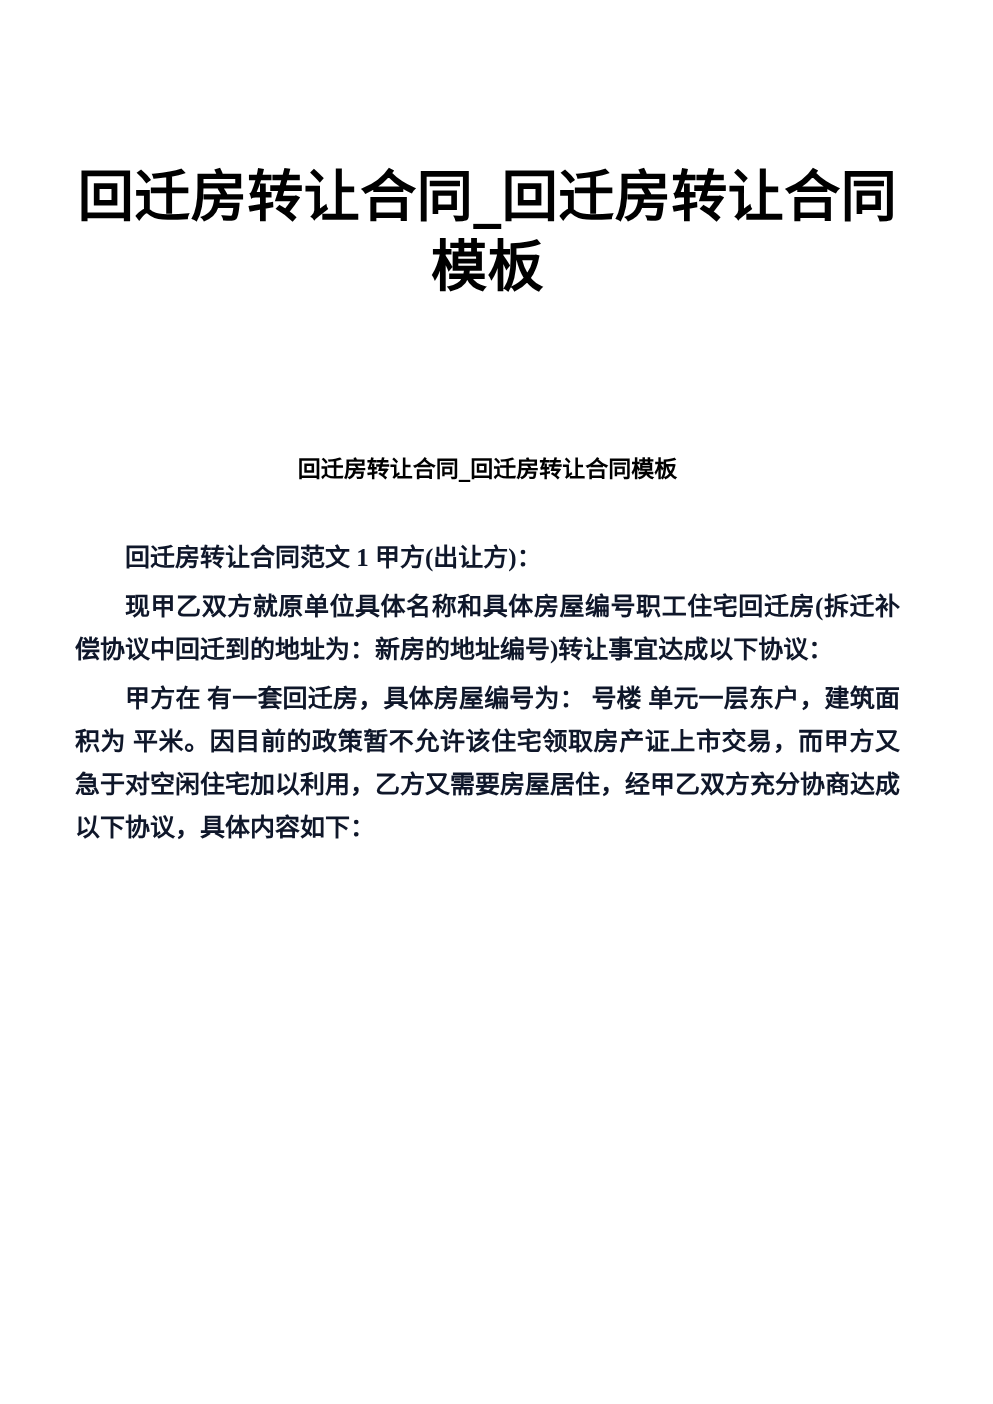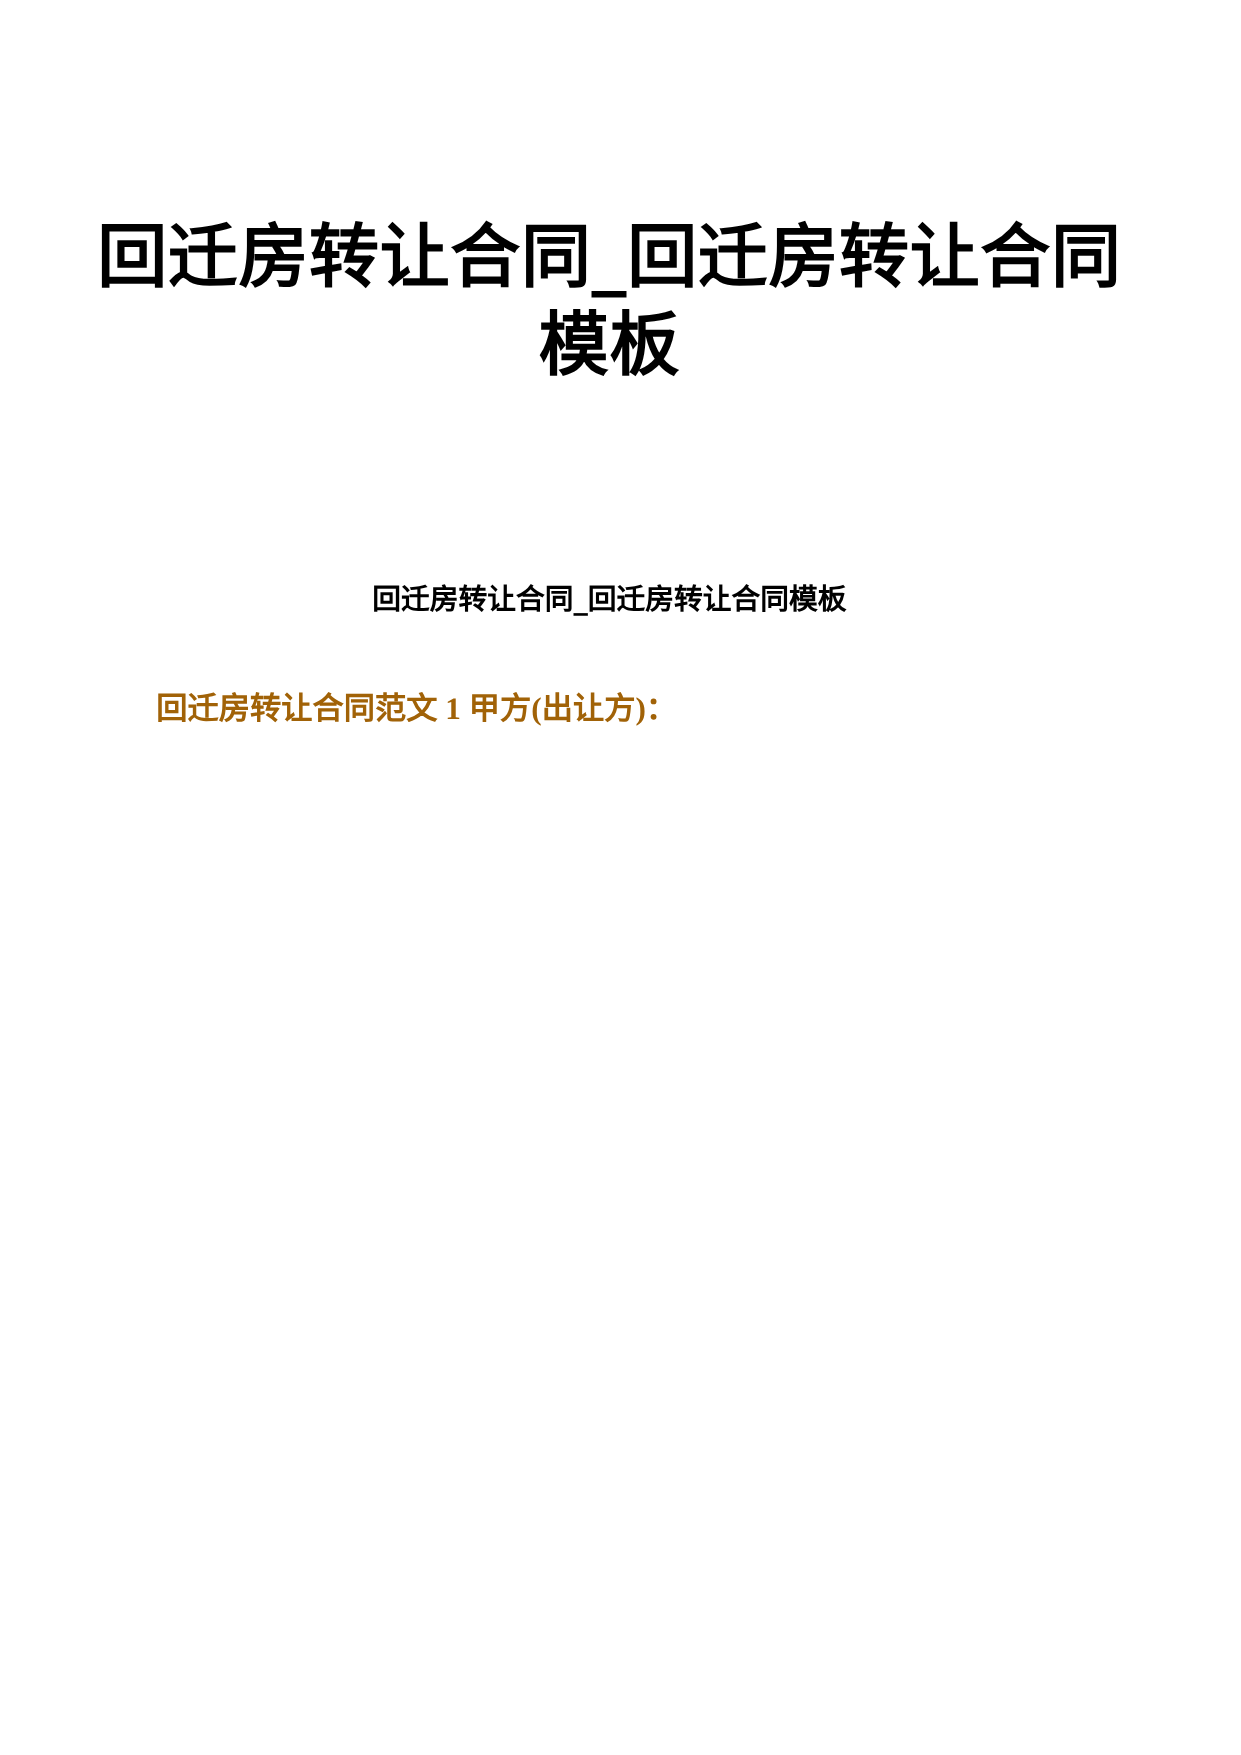"回迁房转让合同_回迁房转让合同模板" .page { padding: 12px 75px -> 2px 75px }
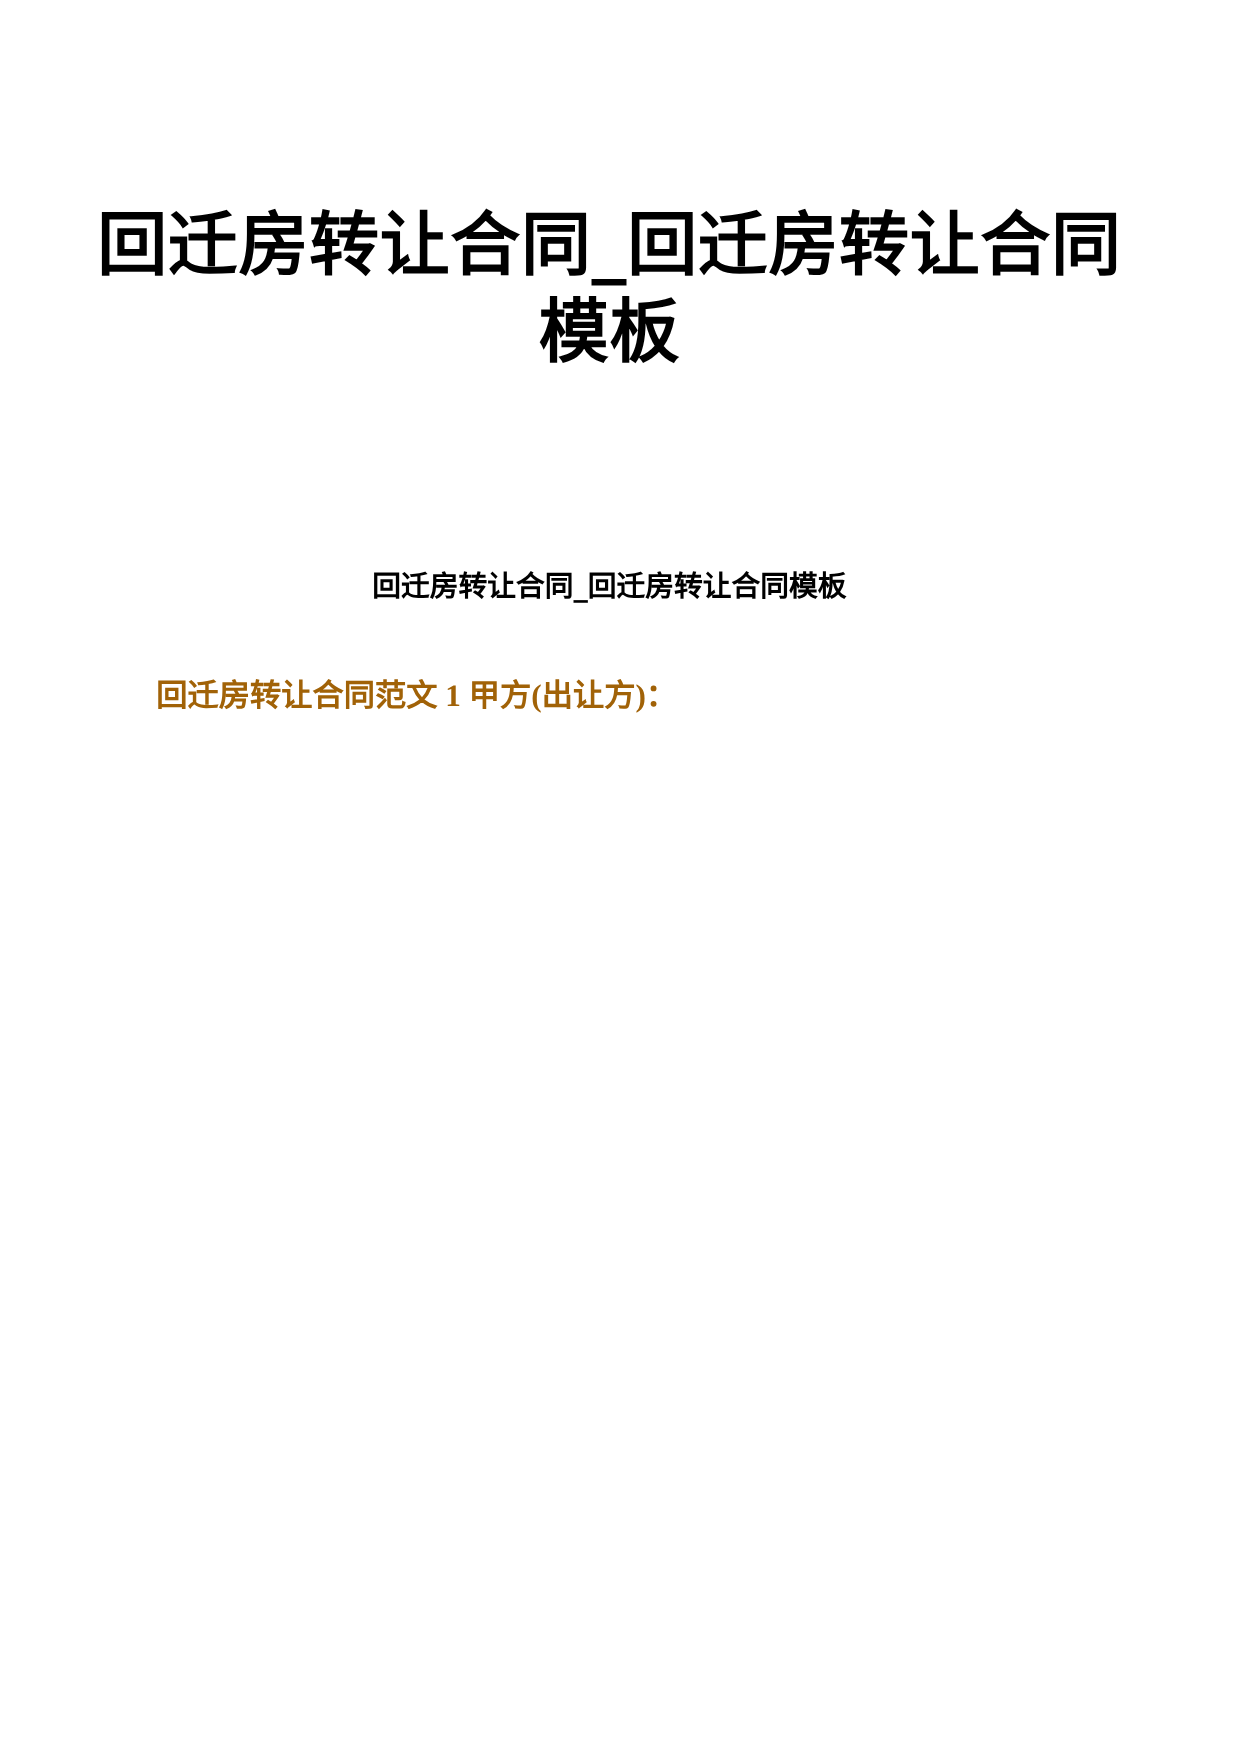"回迁房转让合同范文 1 甲方(出让方)：" p.para { color: #a16207 -> #0f172a }
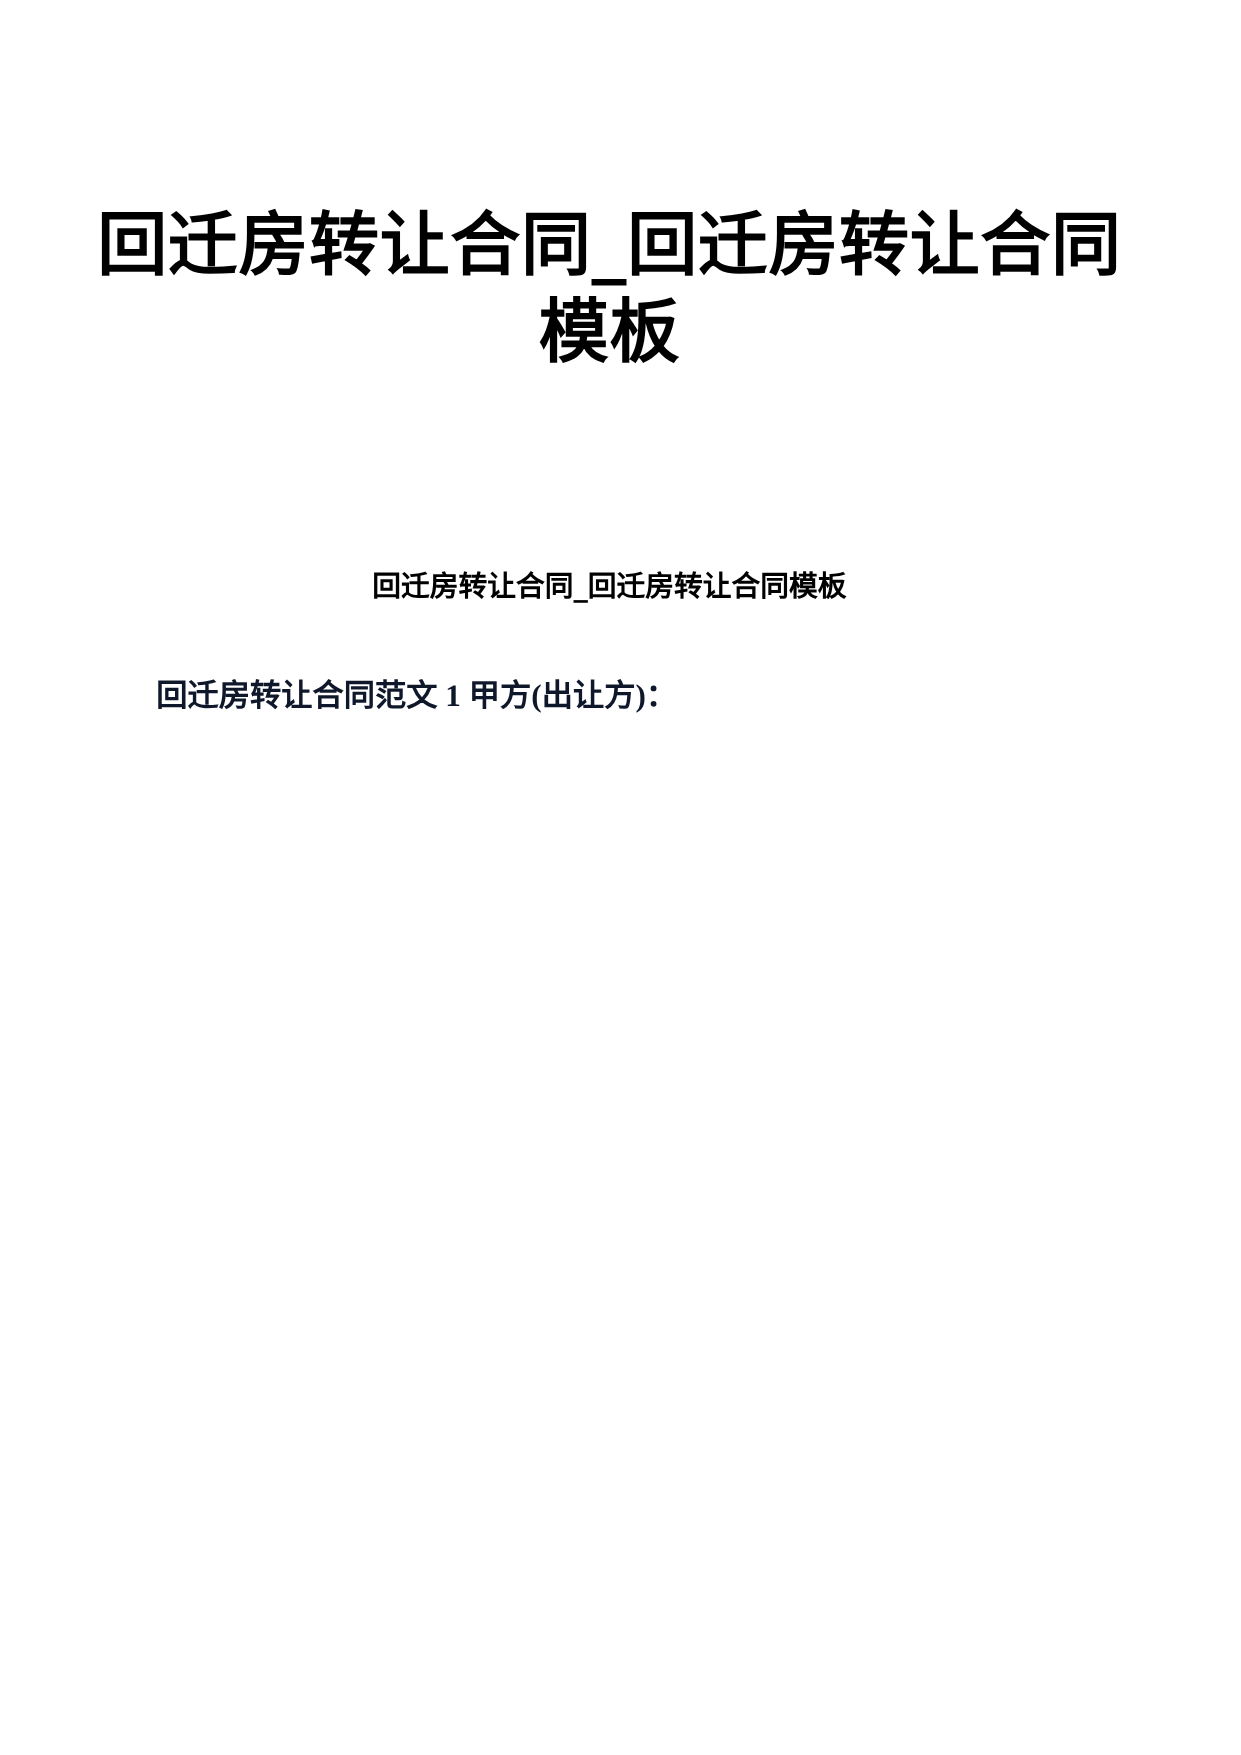"现甲乙双方就原单位具体名称和具体房屋编号职工住宅回迁房(拆迁补偿协议中回迁到的地" p.para { html: none -> <p>现甲乙双方就原单位具体名称和具体房屋编号职工住宅回迁房(拆迁补偿协议中回迁到的地址为：新房的地址编号)转让事宜达成以下协议：</p> }
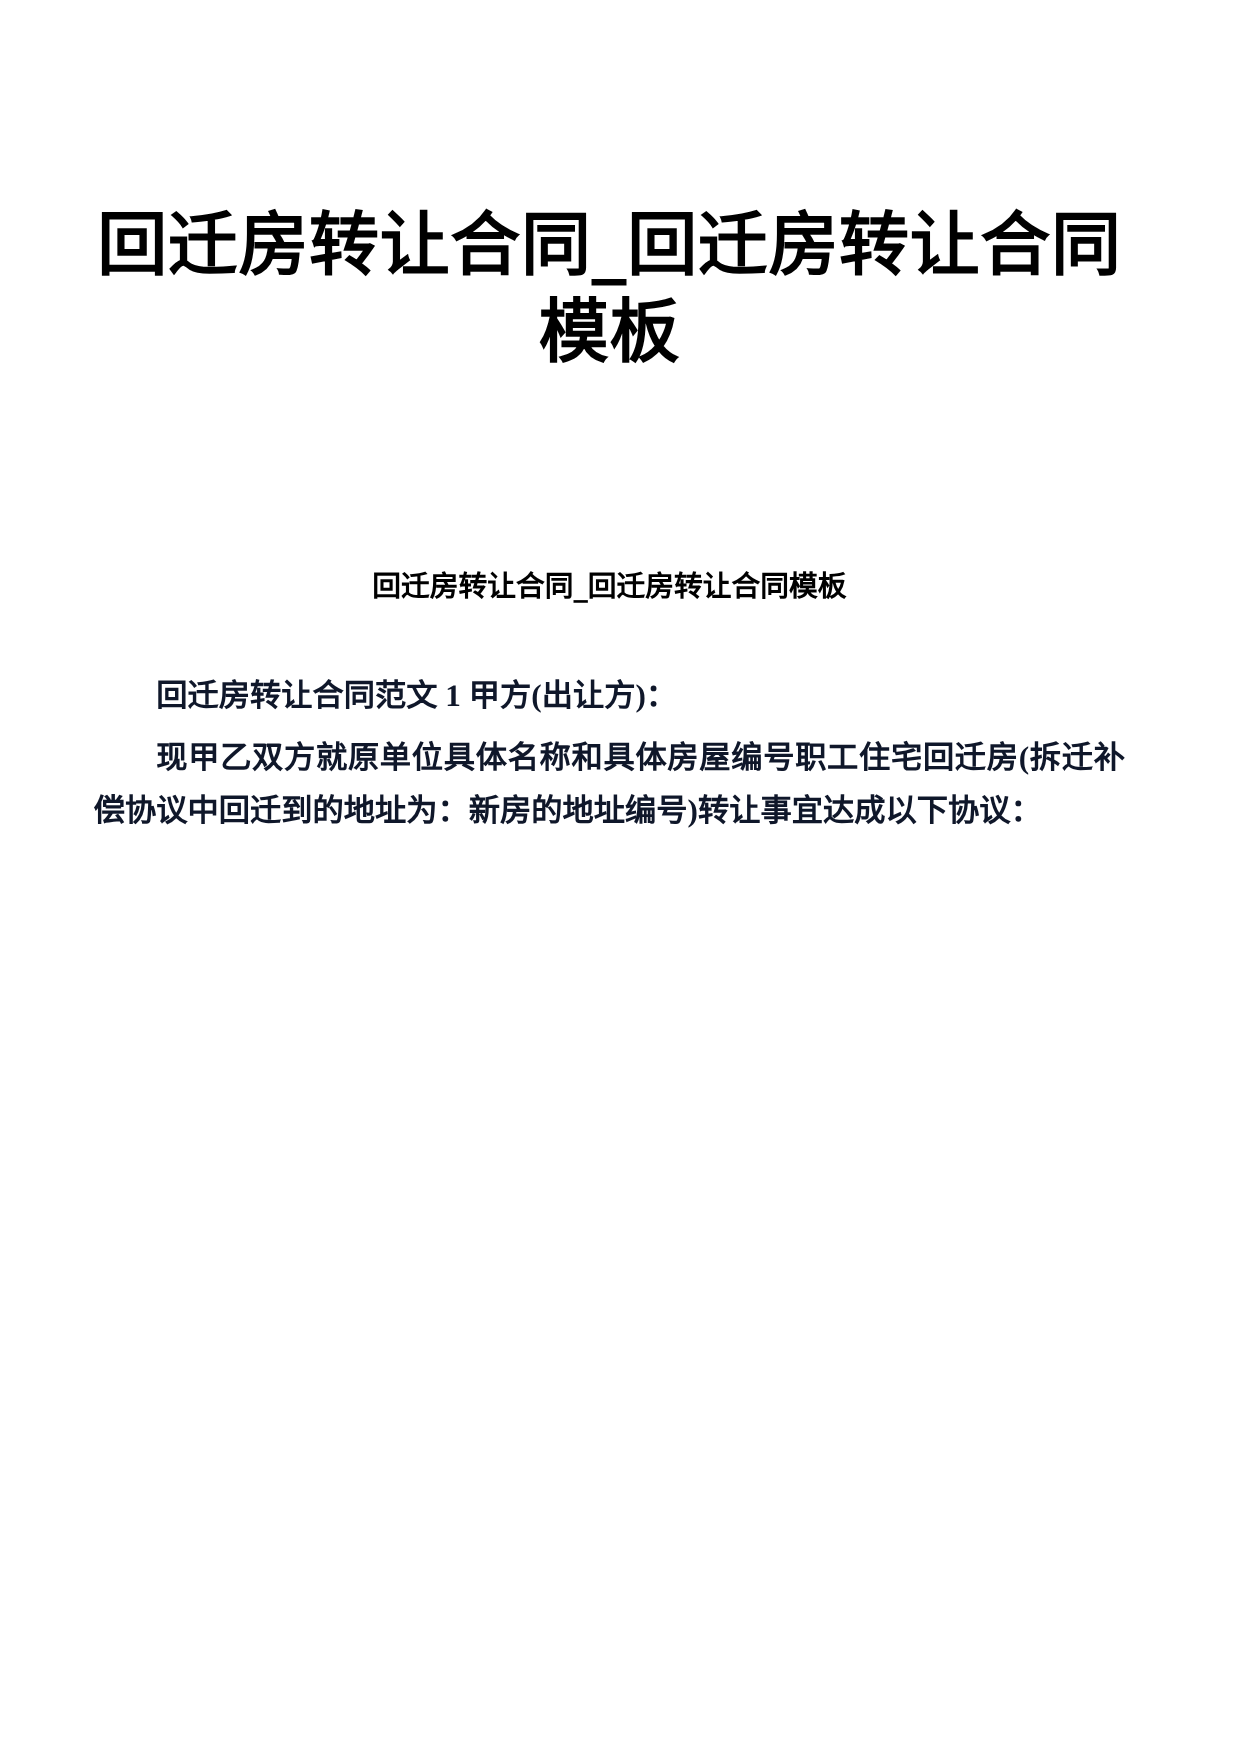"甲方在 有一套回迁房，具体房屋编号为： 号楼 单元一层东户，建筑面积为" p.para { html: none -> <p>甲方在 有一套回迁房，具体房屋编号为： 号楼 单元一层东户，建筑面积为 平米。因目前的政策暂不允许该住宅领取房产证上市交易，而甲方又急于对空闲住宅加以利用，乙方又需要房屋居住，经甲乙双方充分协商达成以下协议，具体内容如下：</p> }
